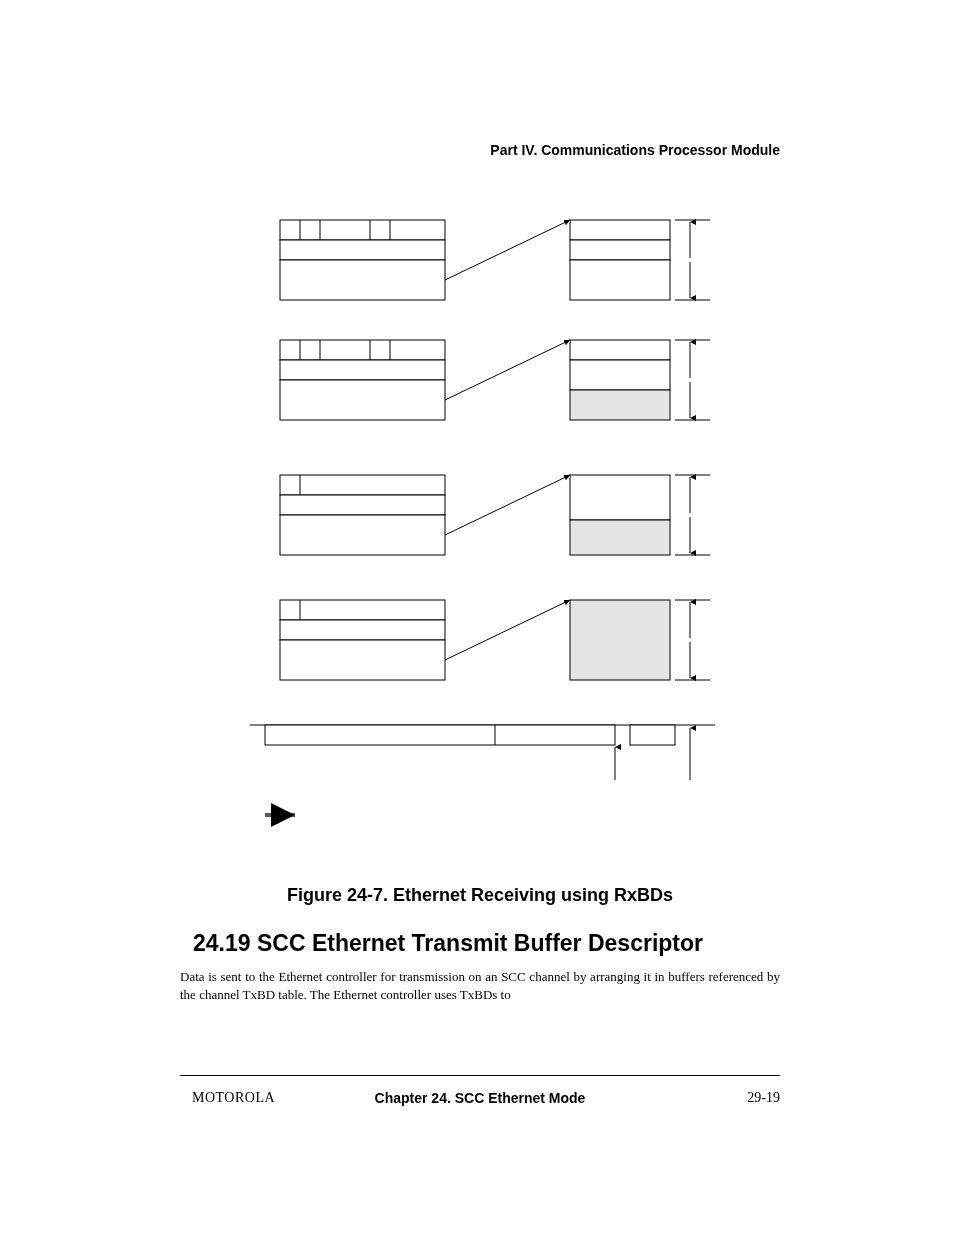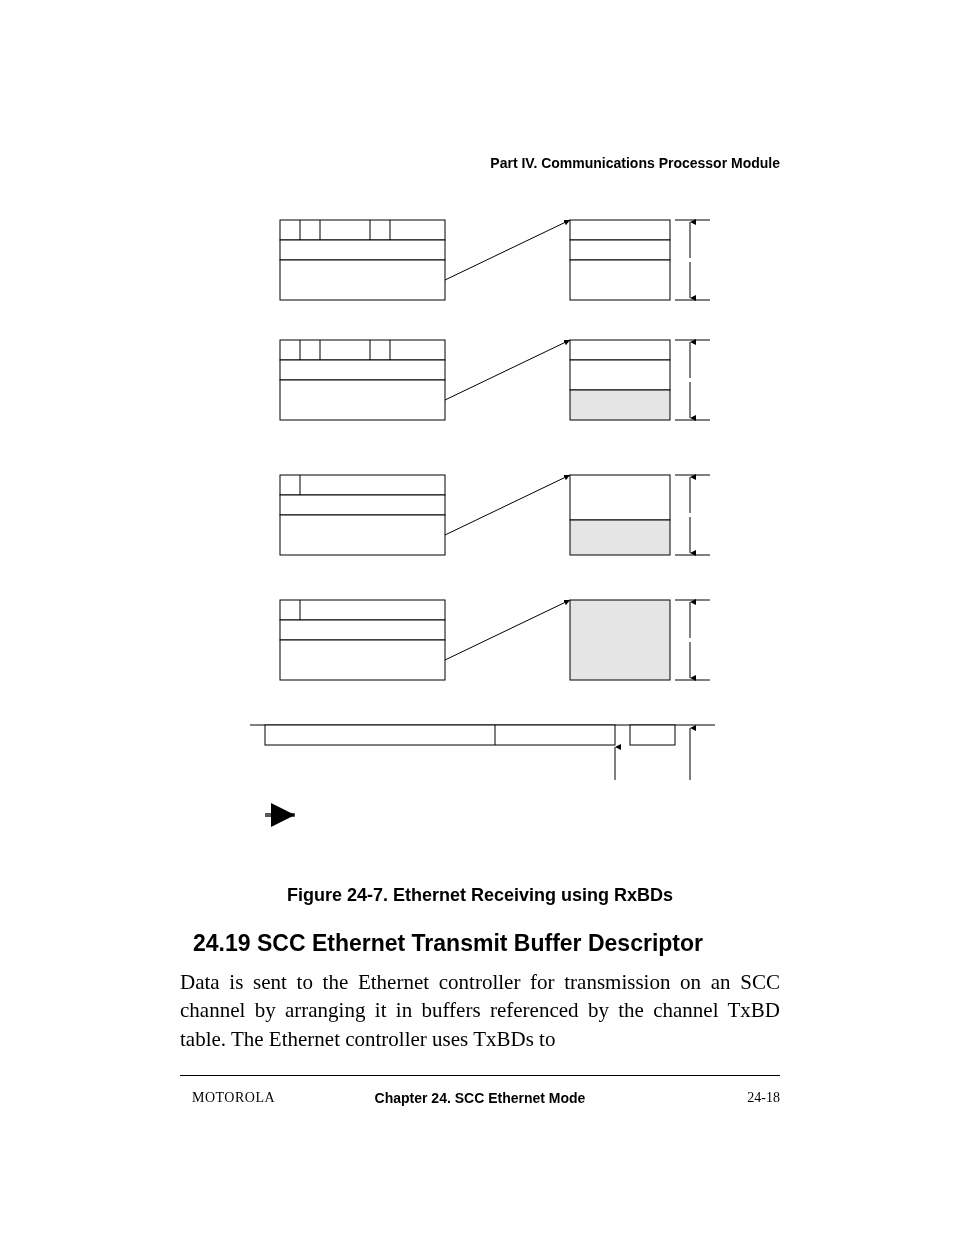"Part IV. Communications Processor Module" .part-header { top: 155px -> 142px }
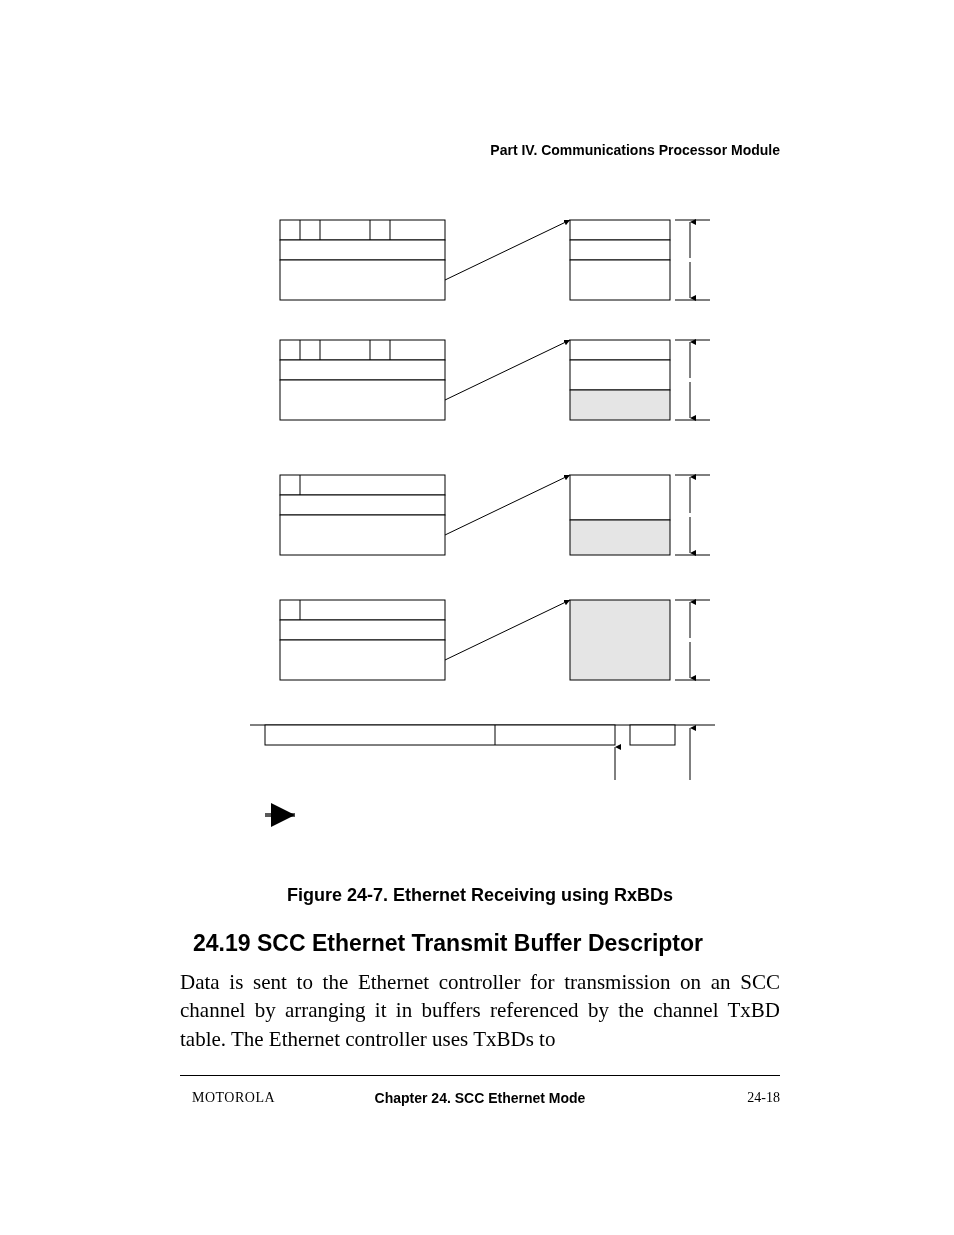"Data is sent to the" .body-para { font-size: 21px -> 13px }
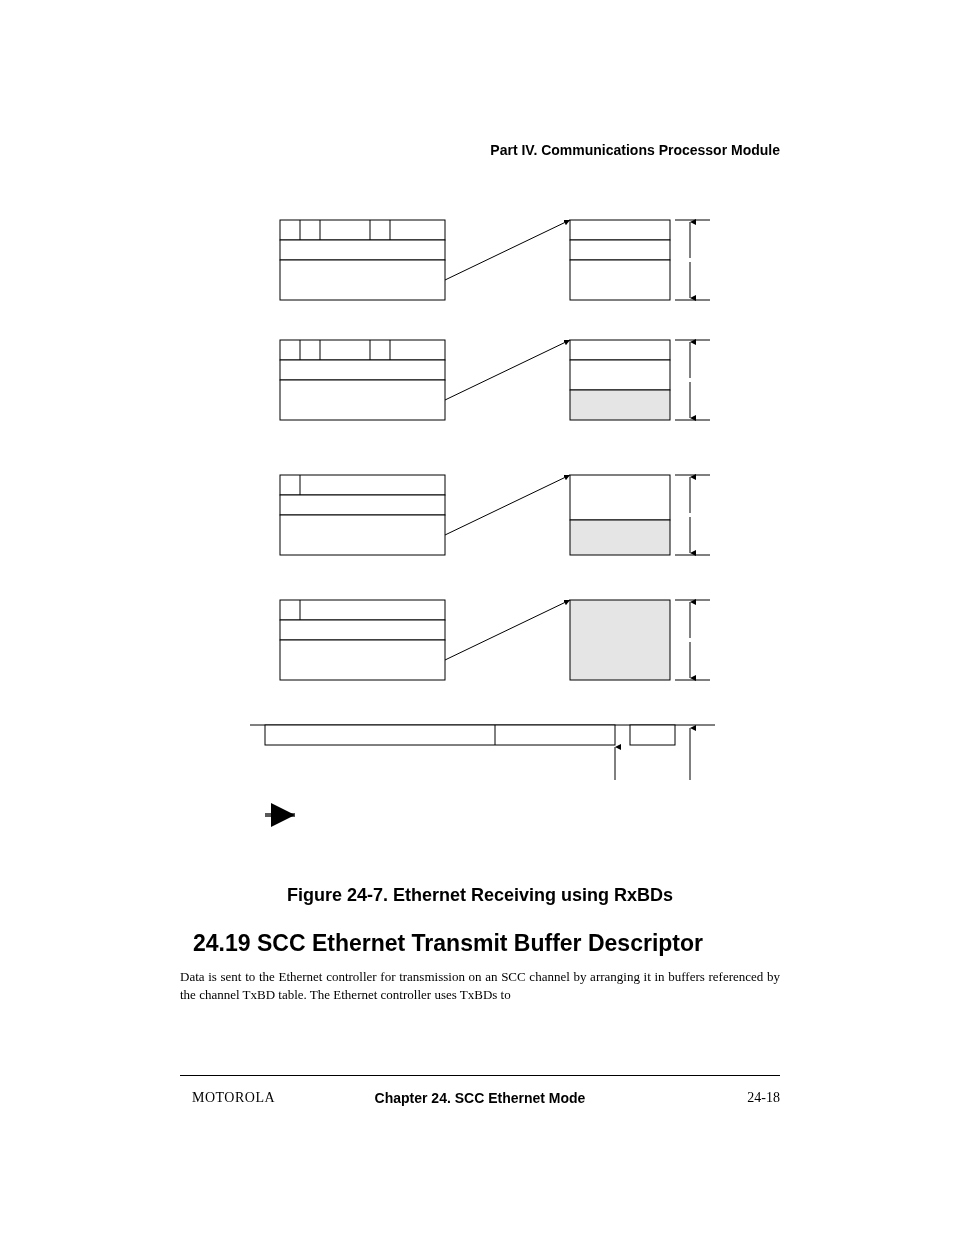"24-18" div.footer-right { text: 24-18 -> 29-19 }
